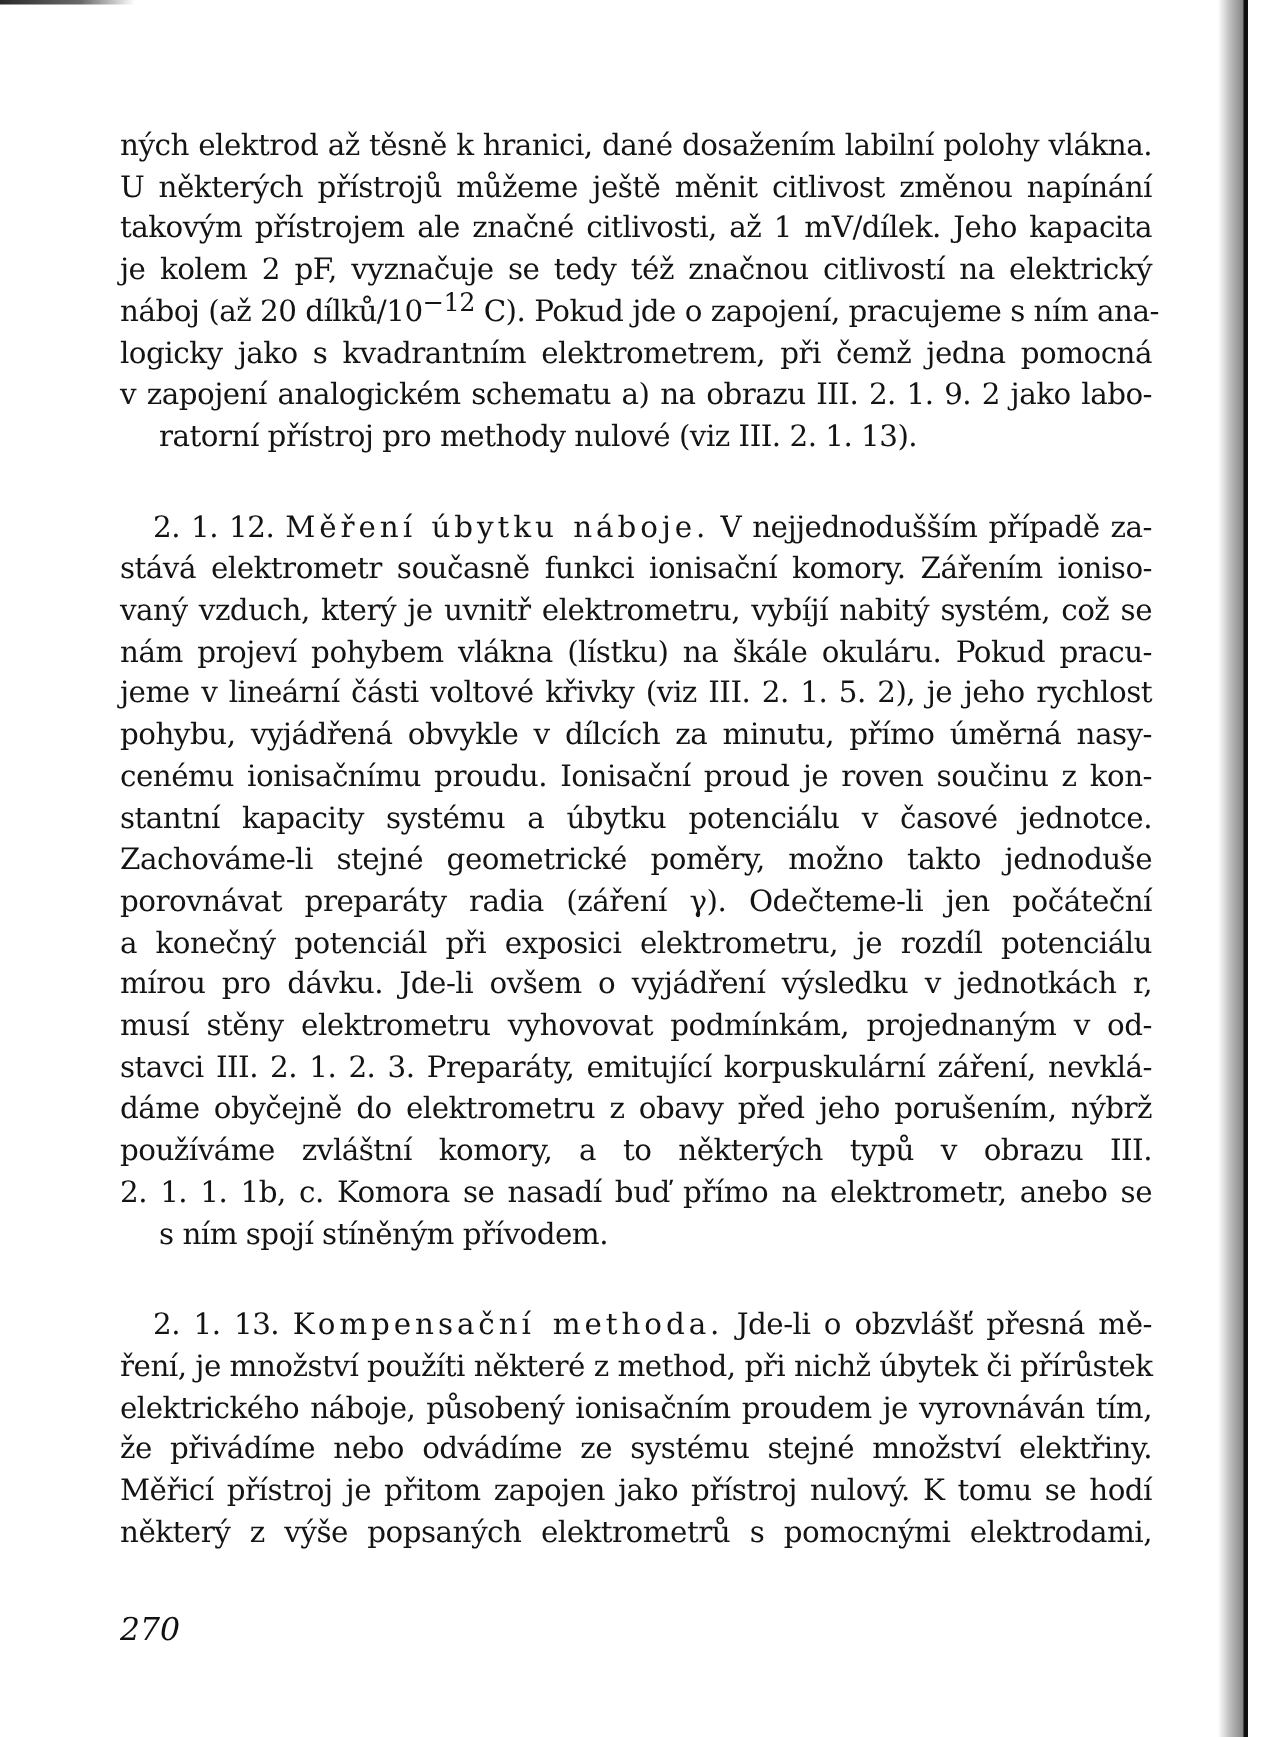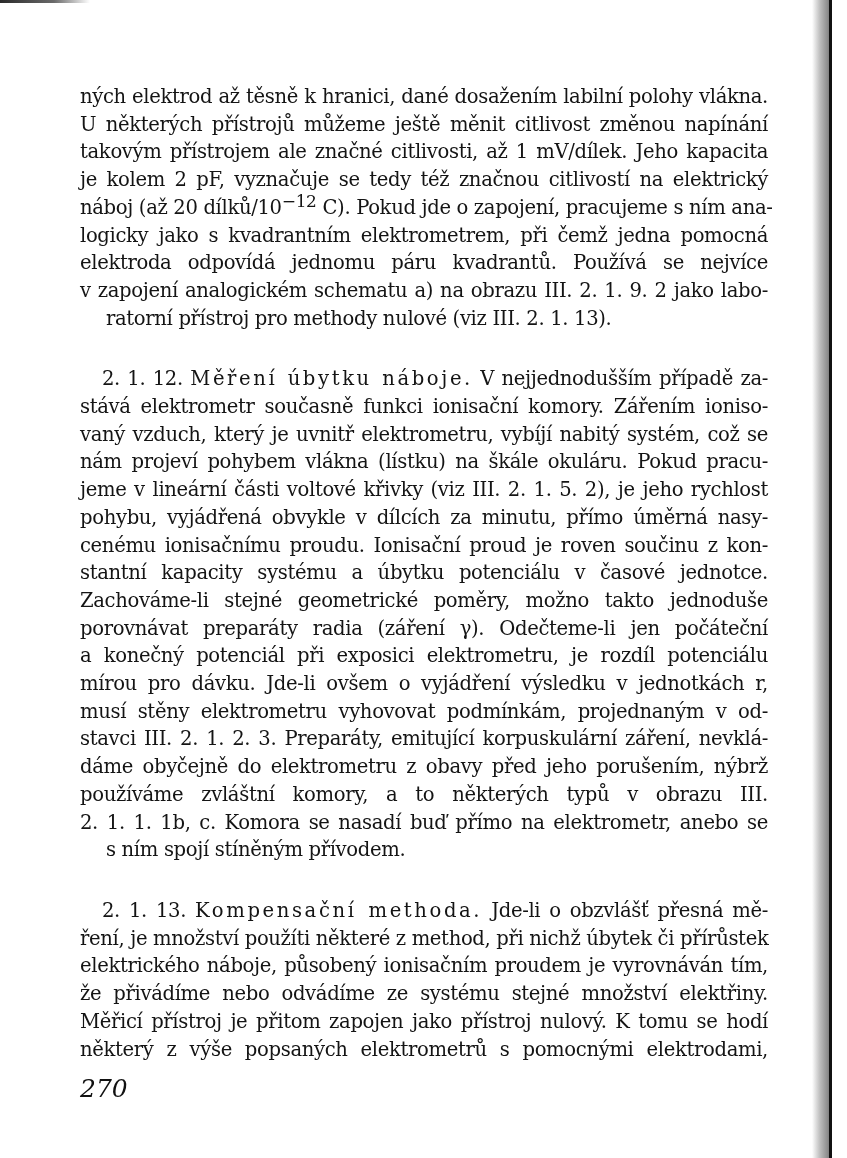"elektroda odpovídá jednomu páru" span.line { html: <span>elektroda odpovídá jednomu páru kvadrantů. Používá se nejvíce</span> -> none }
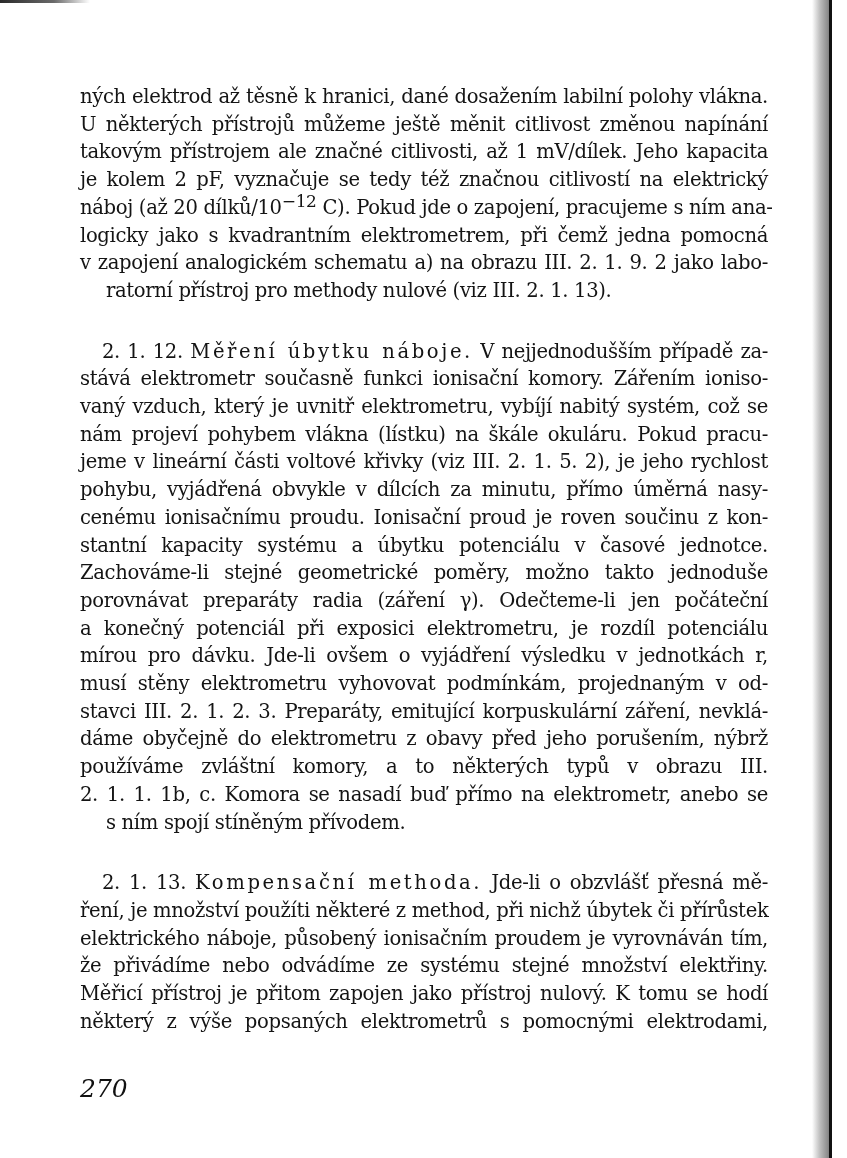"270" .page-number { font-size: 25px -> 21px }
